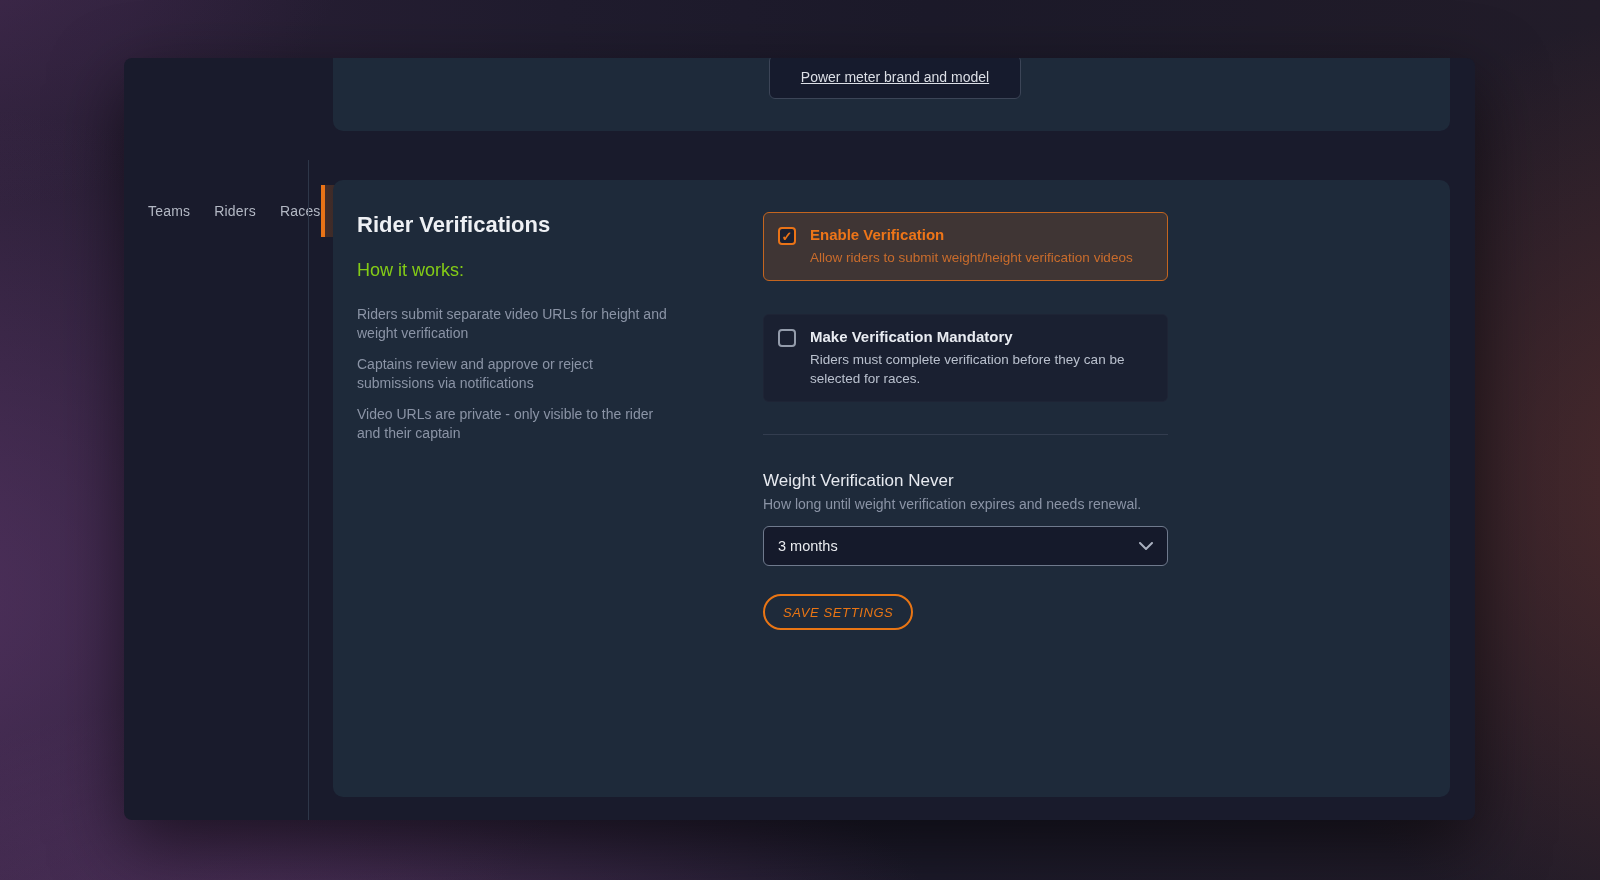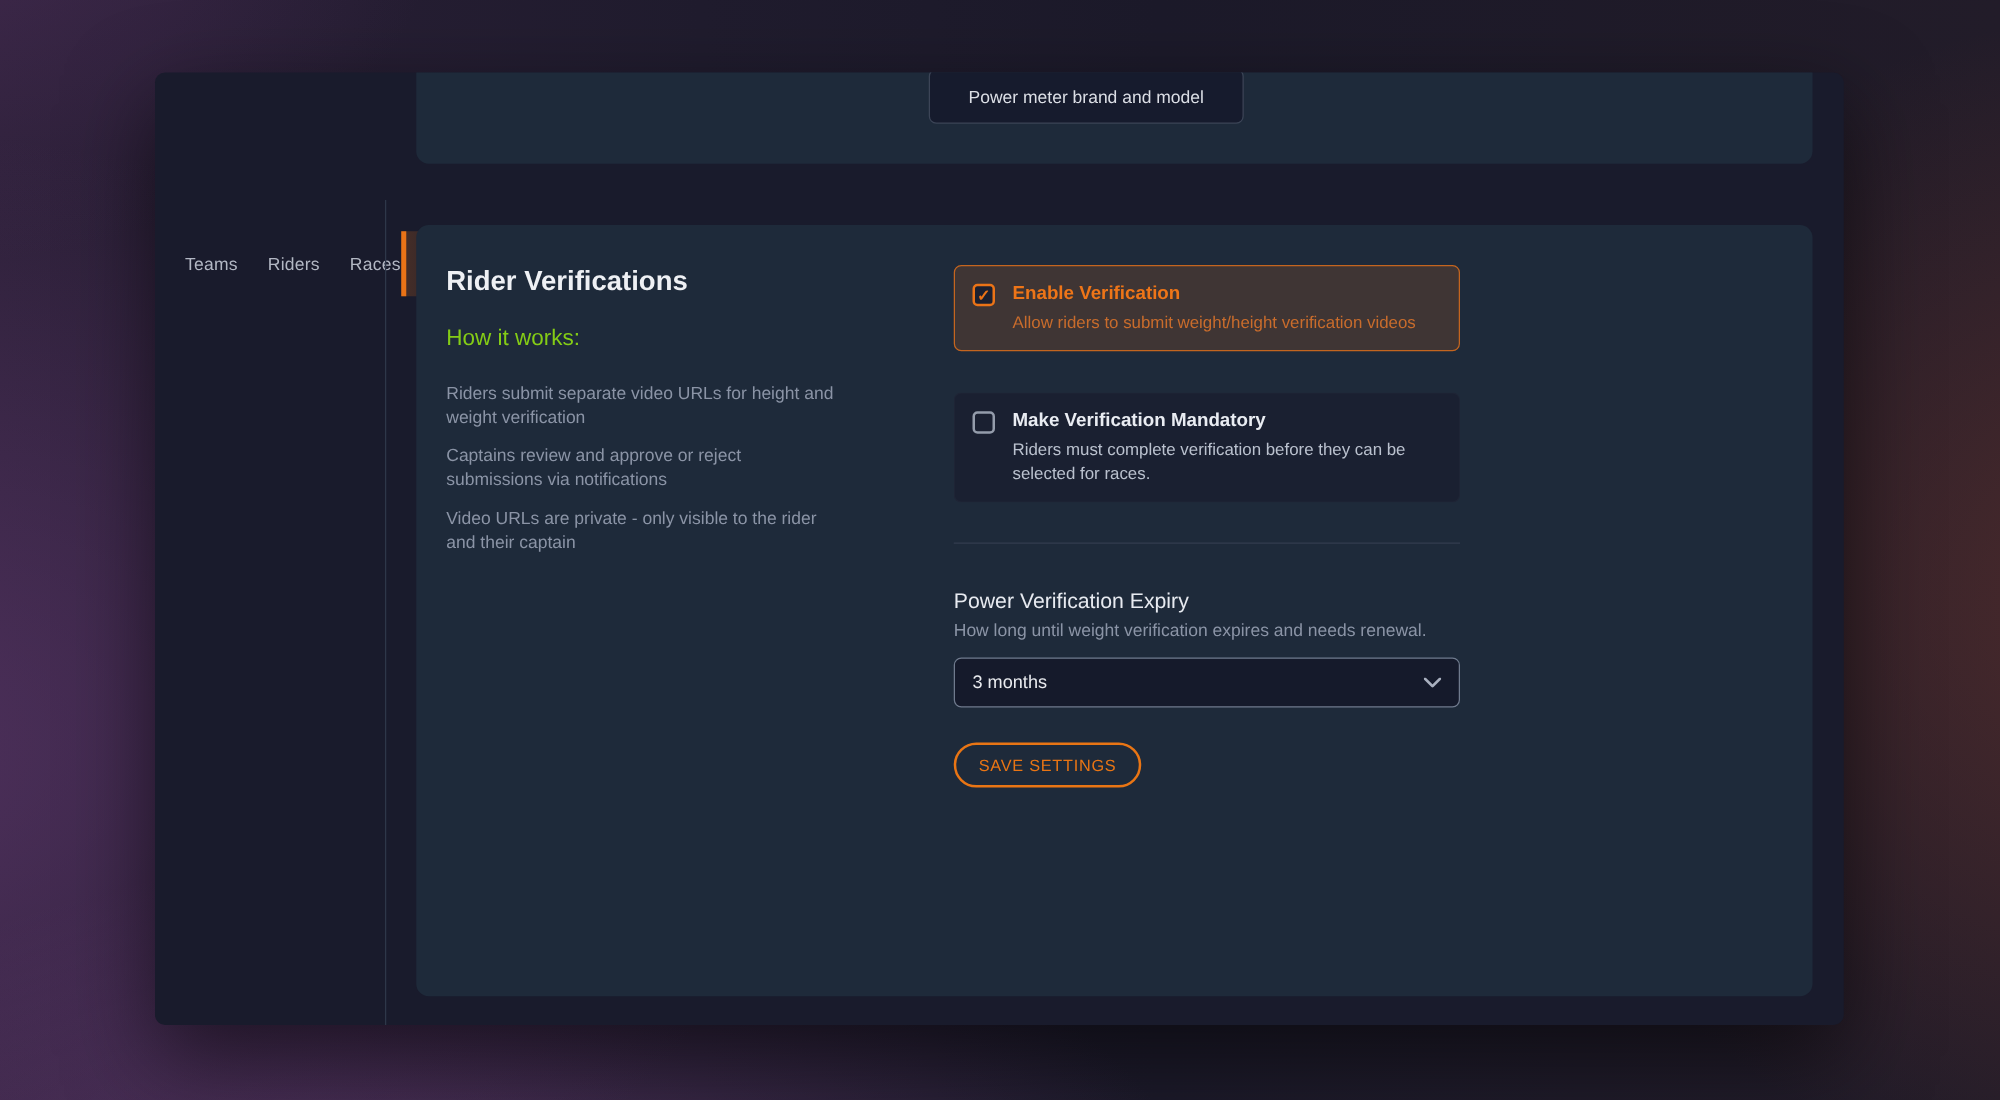"Power meter brand and model" .power-input { left: 410px -> 436px; text-decoration: none -> underline }
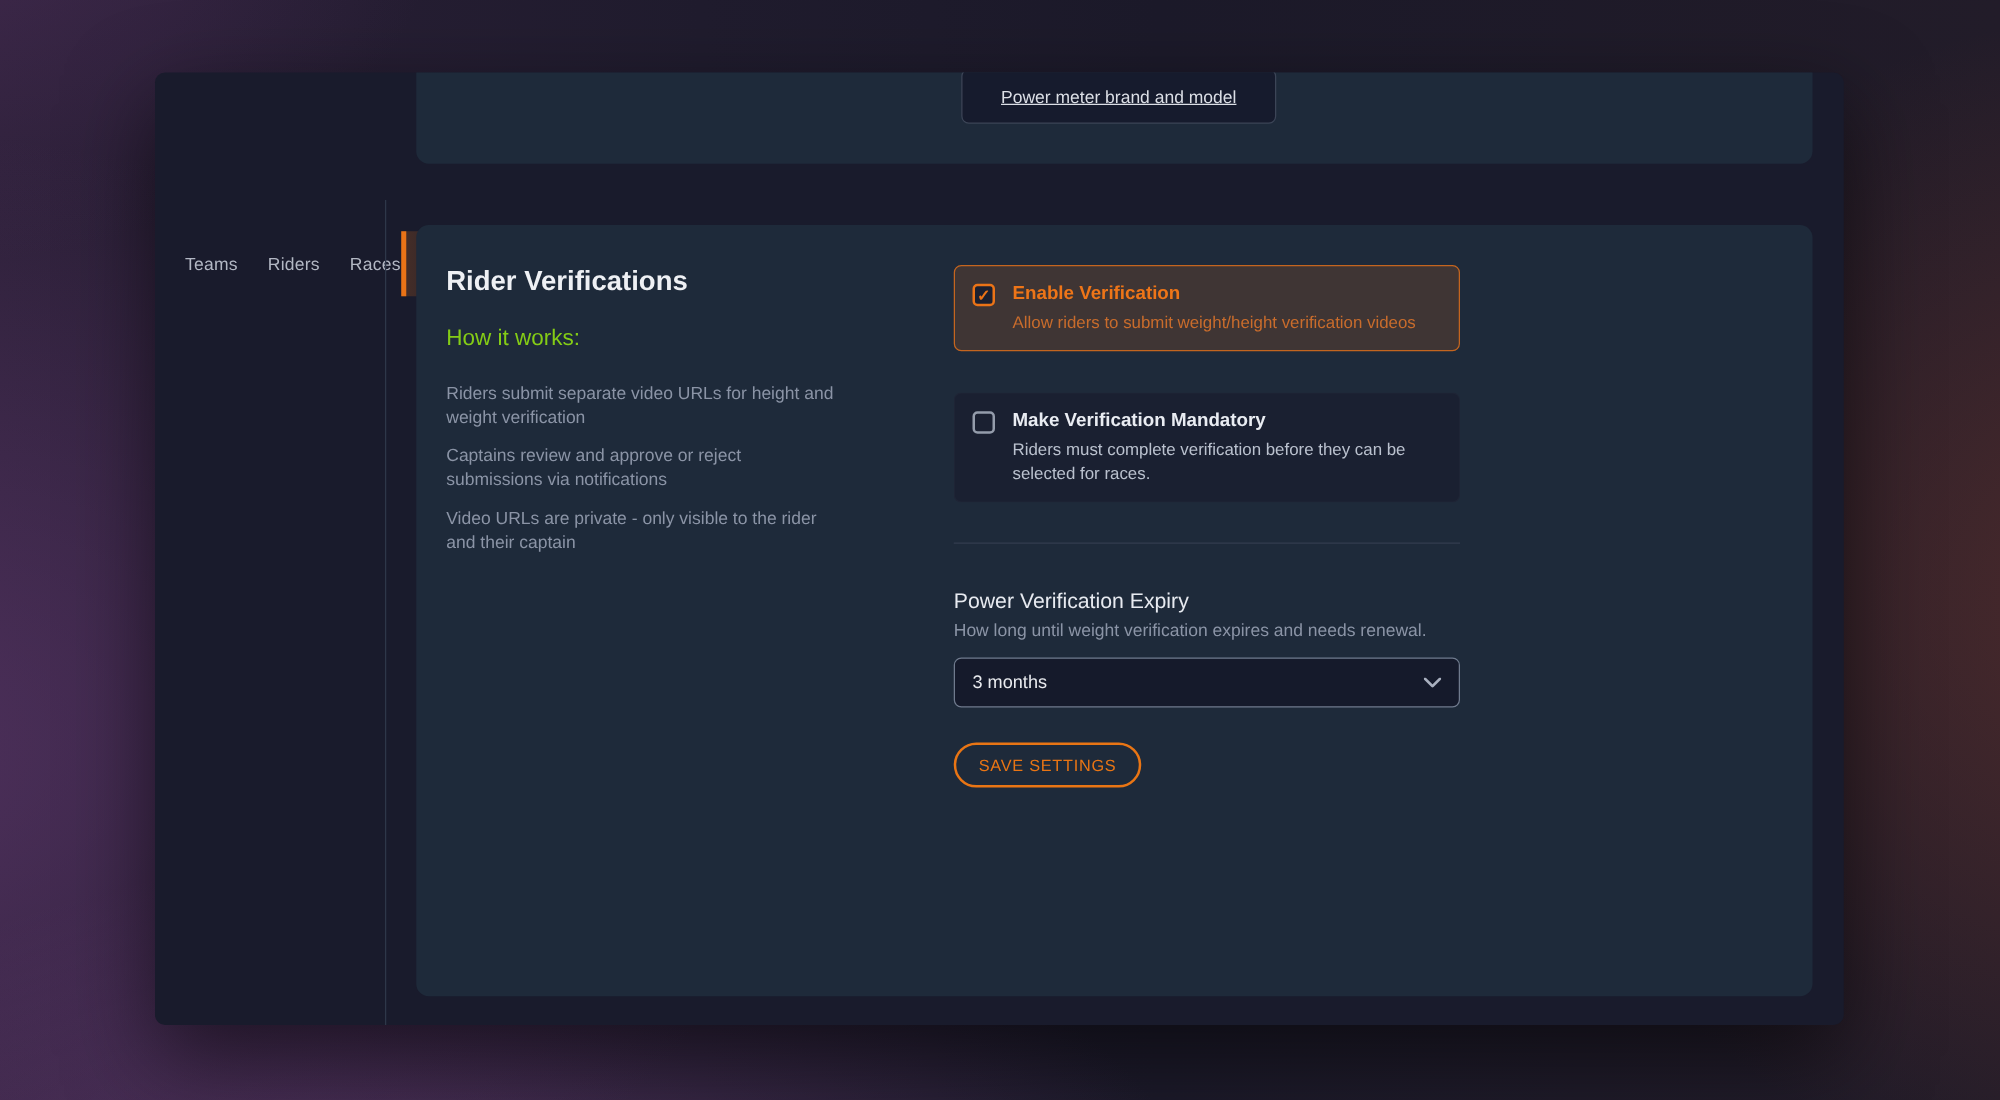"Power Verification Expiry" div.field-label { text: Power Verification Expiry -> Weight Verification Never }
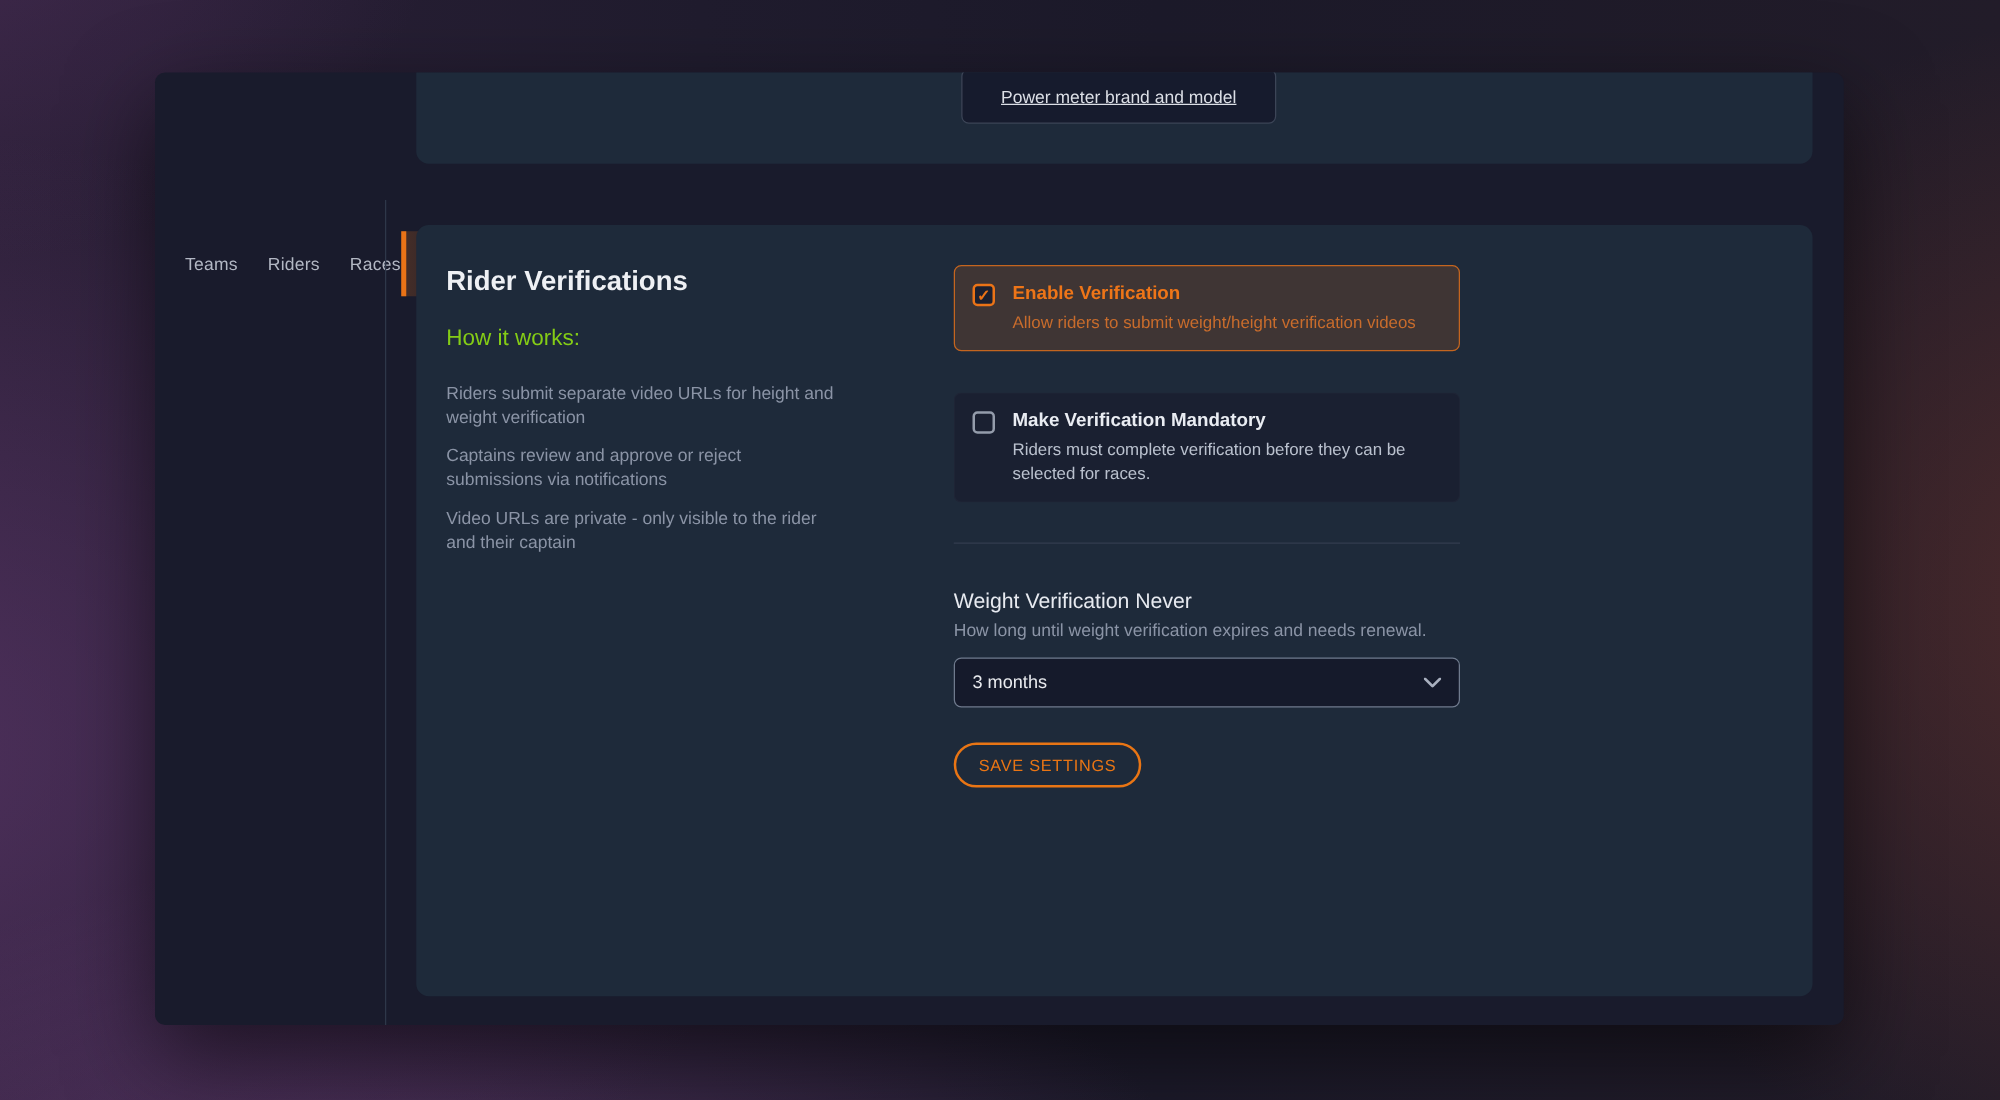"SAVE SETTINGS" .save-btn { font-style: none -> italic }
